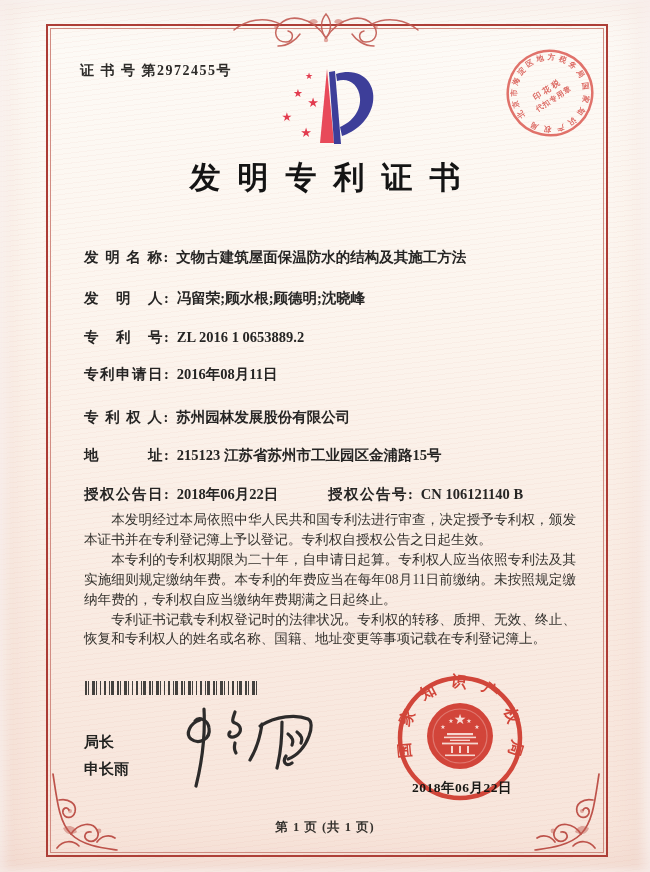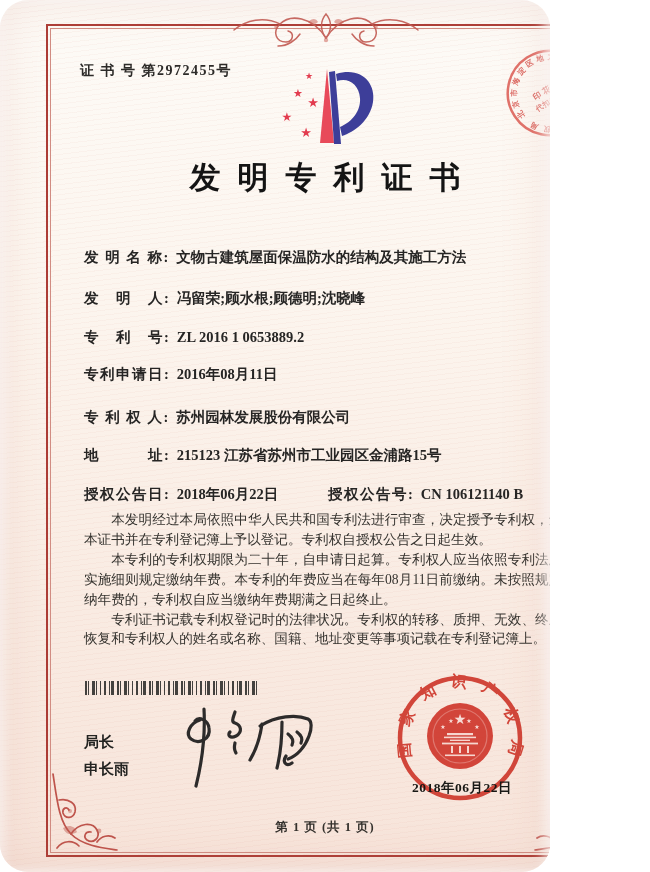"2018年06月22日" .paper { border-radius: 28px -> none; width: 550px -> 650px }
